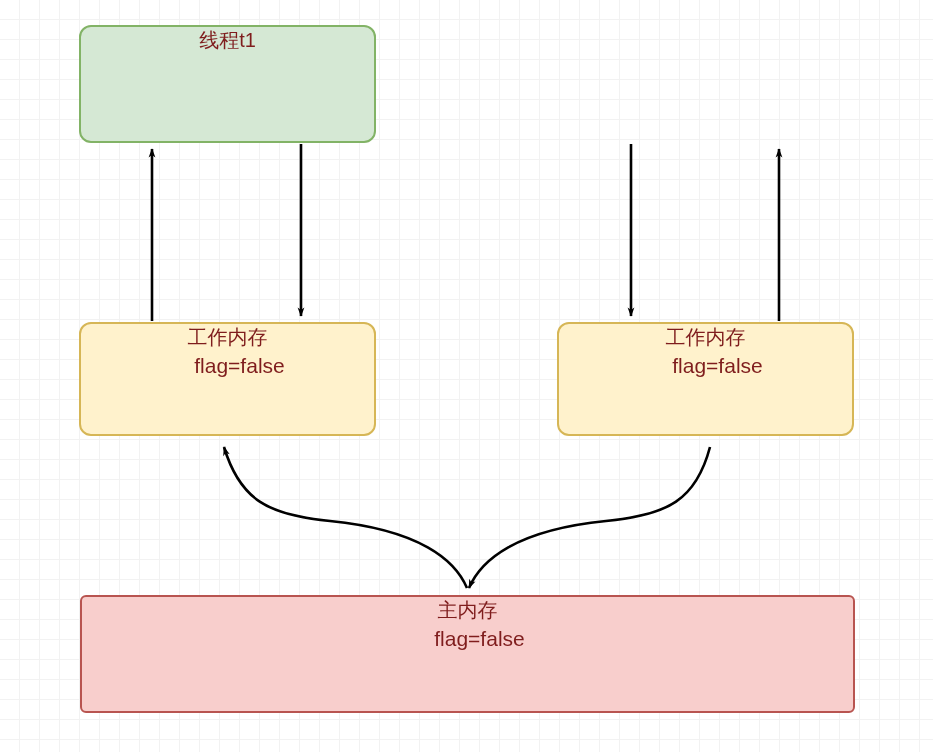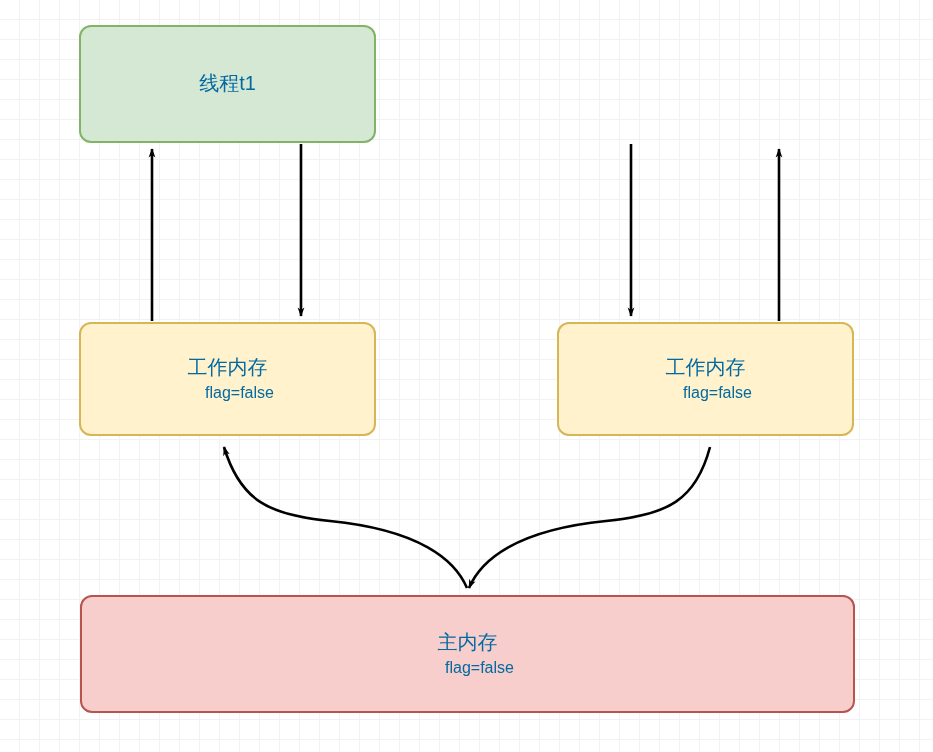"线程t1" .node { color: #0369a1 -> #7f1d1d; justify-content: center -> flex-start }
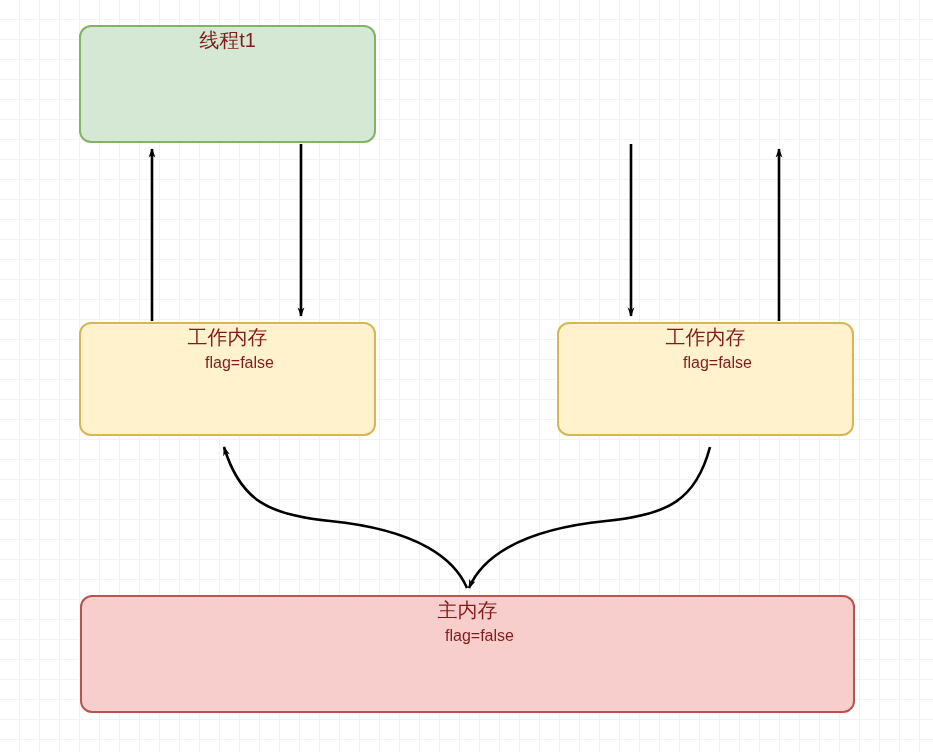"flag=false" .node .line2 { font-size: 16px -> 21px }
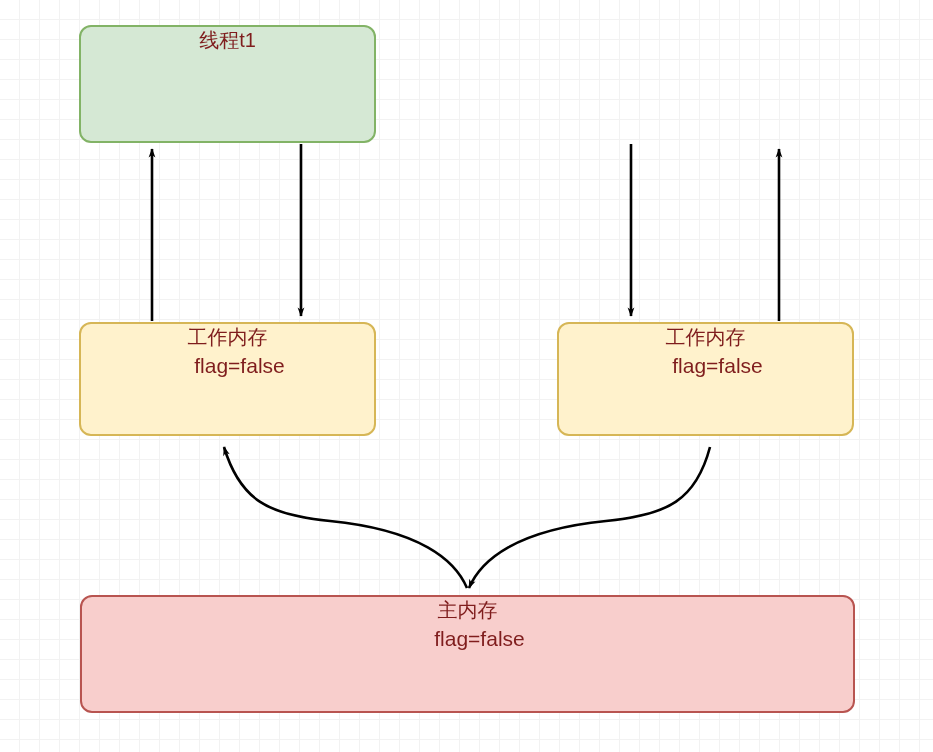"主内存" div.node { border-radius: none -> 6px }
